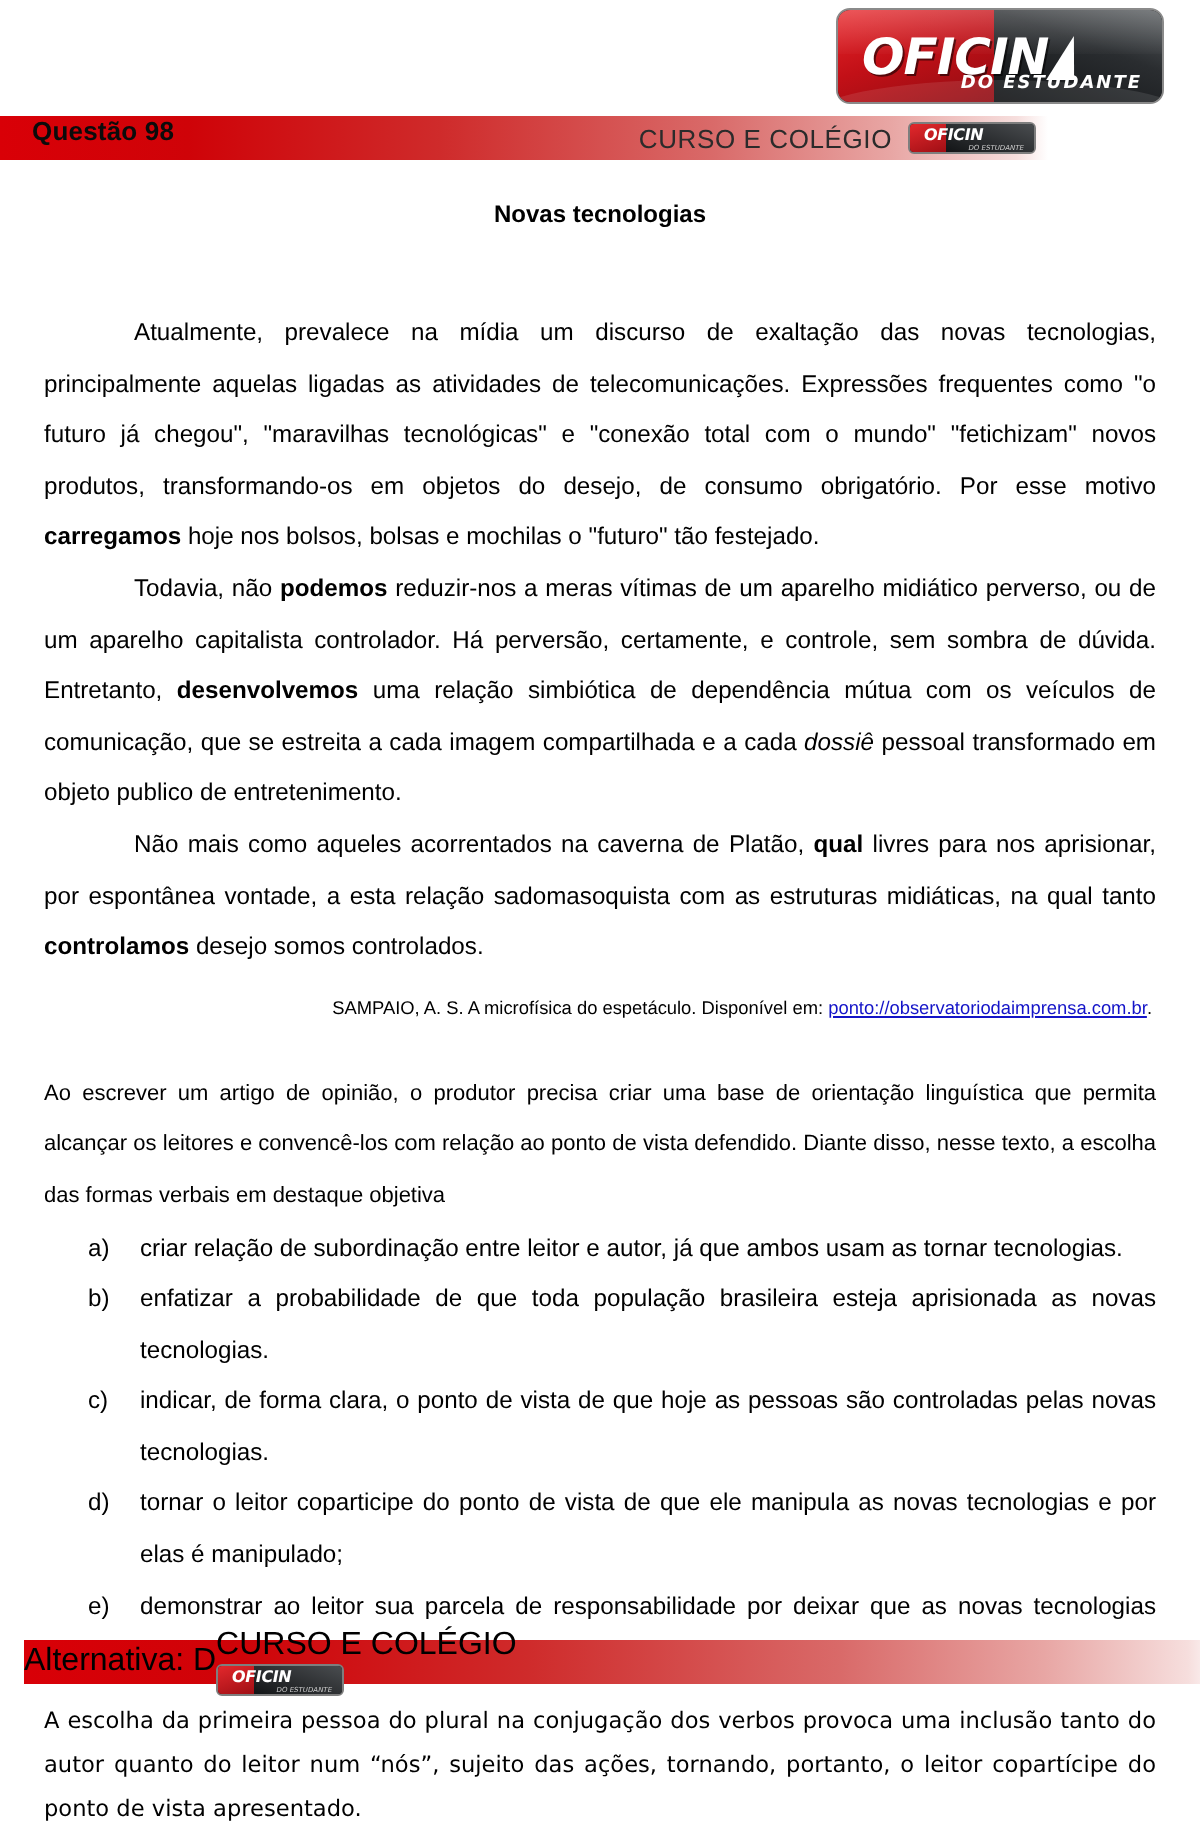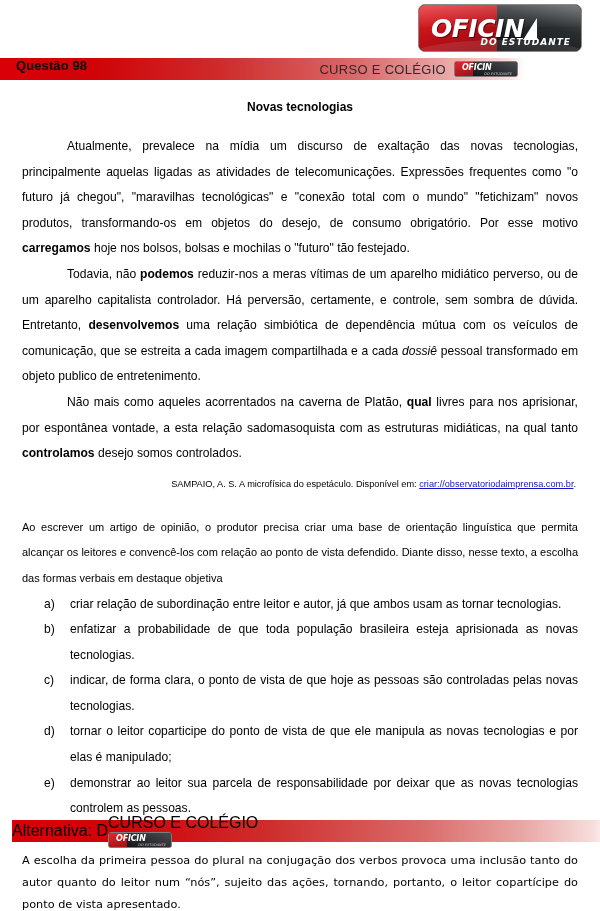"Atualmente, prevalece na mídia um" p.para.first { margin-top: 20px -> 40px }
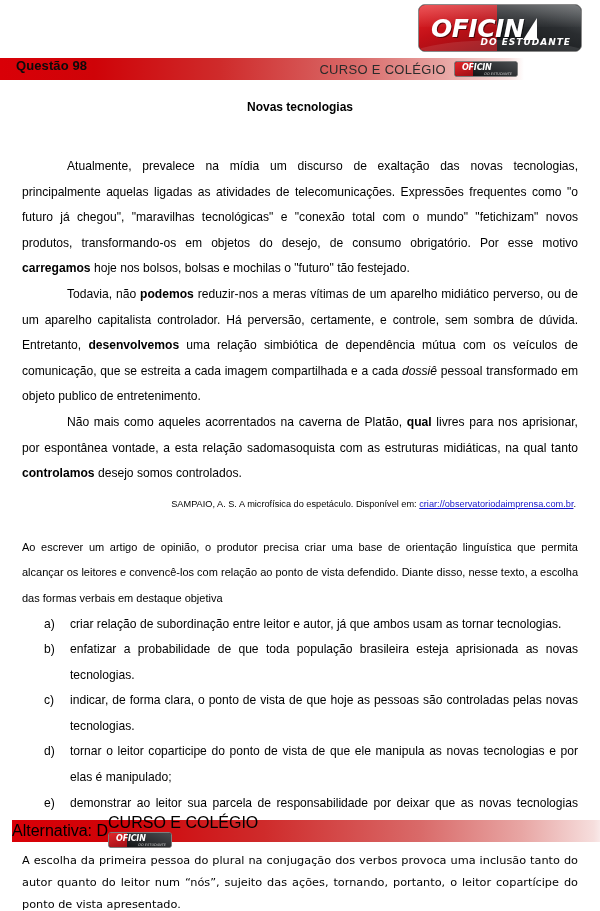"criar://observatoriodaimprensa.com.br" a { text: criar://observatoriodaimprensa.com.br -> ponto://observatoriodaimprensa.com.br }
